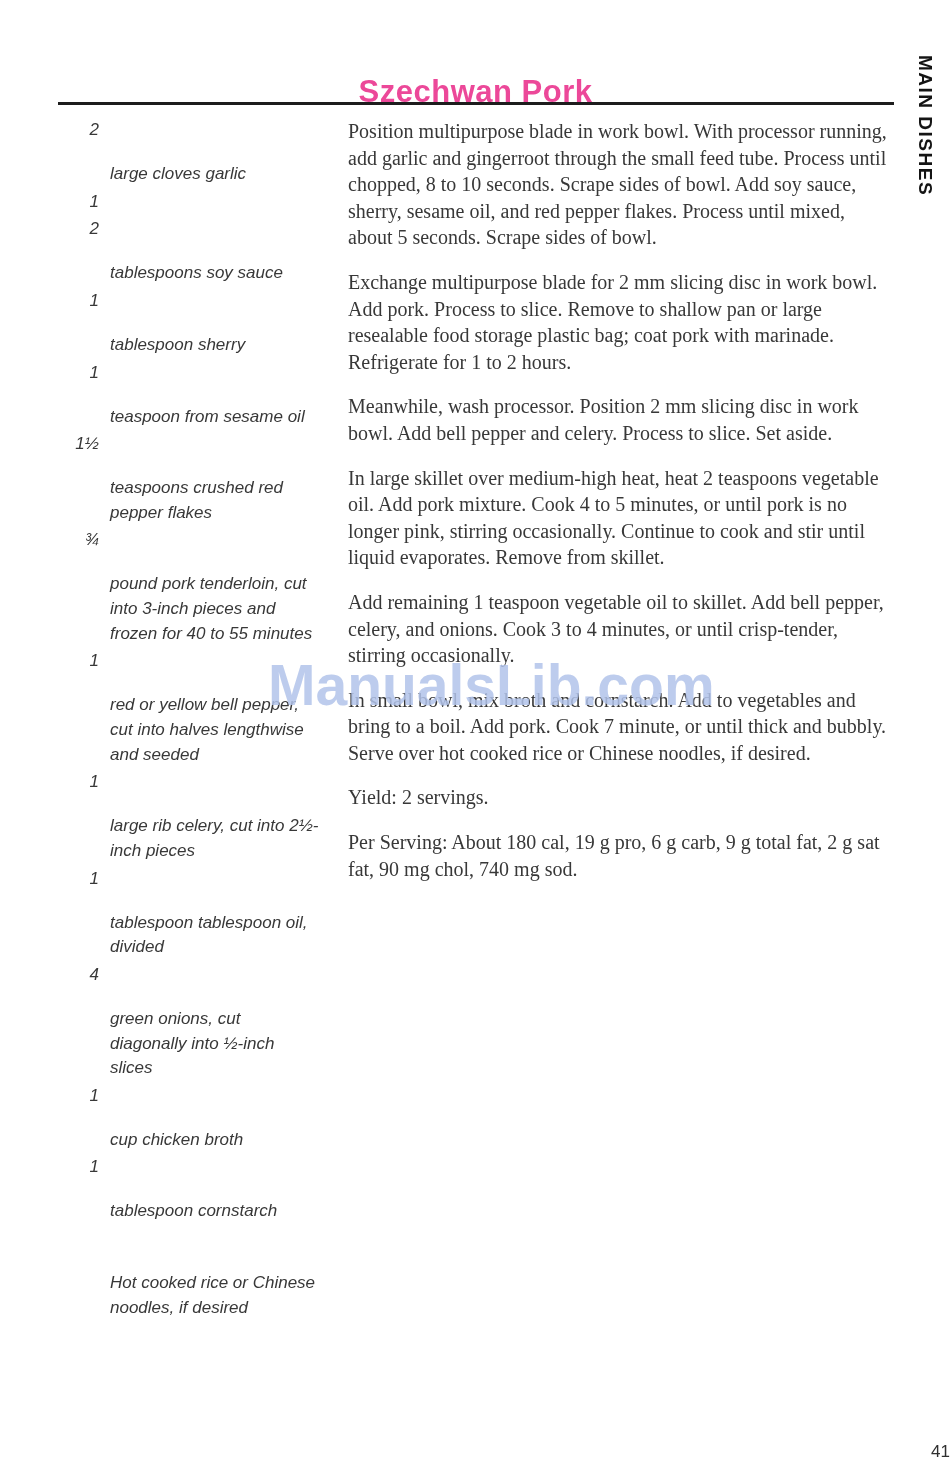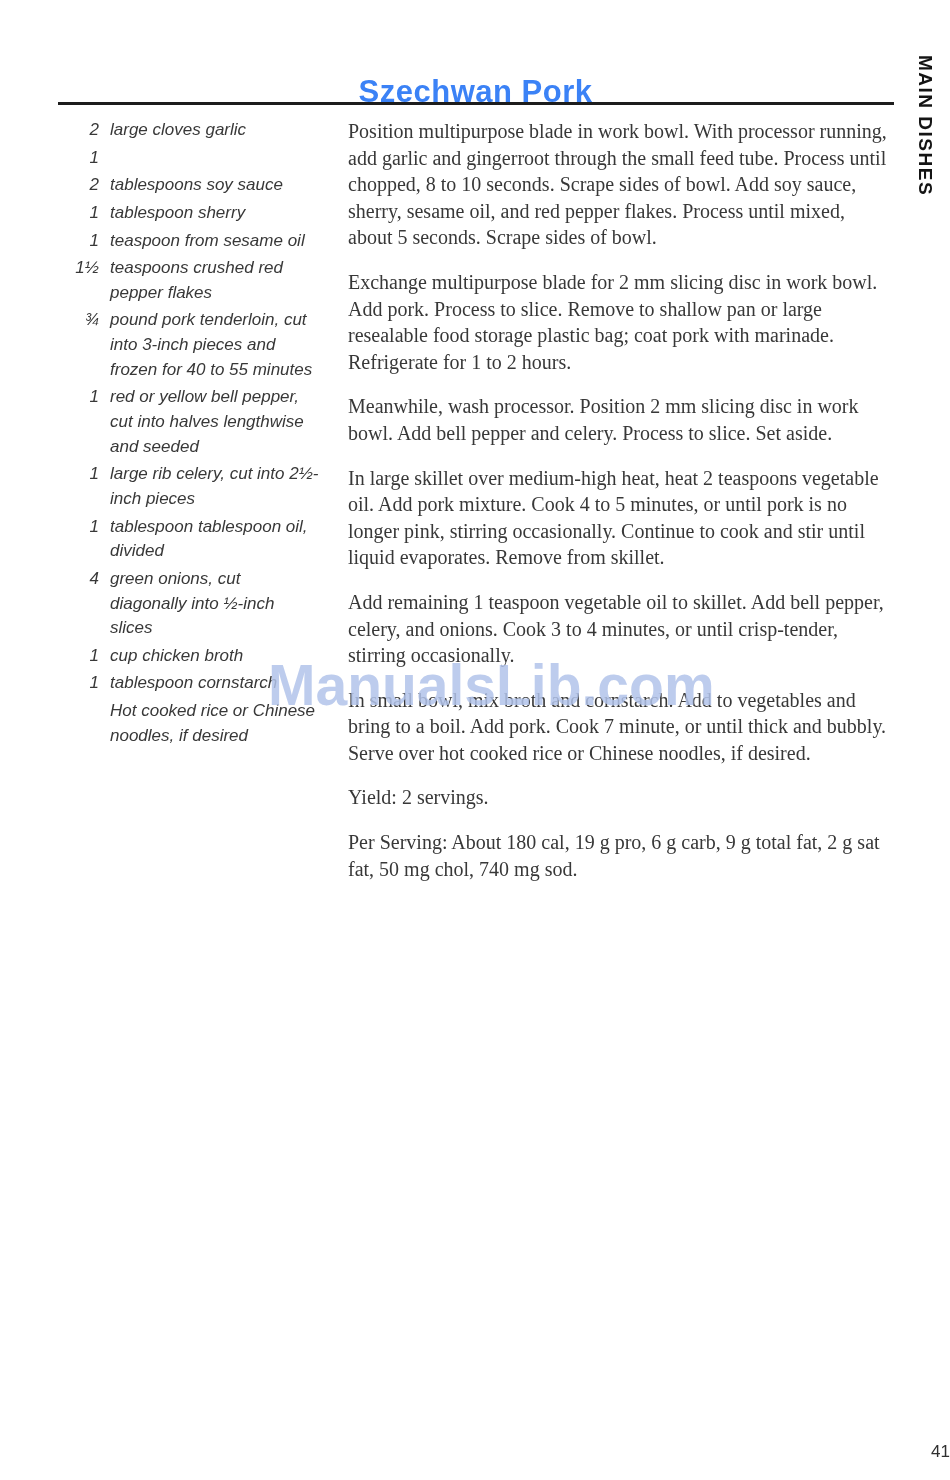"Szechwan Pork" .page-title { color: #3b82f6 -> #ec4899 }
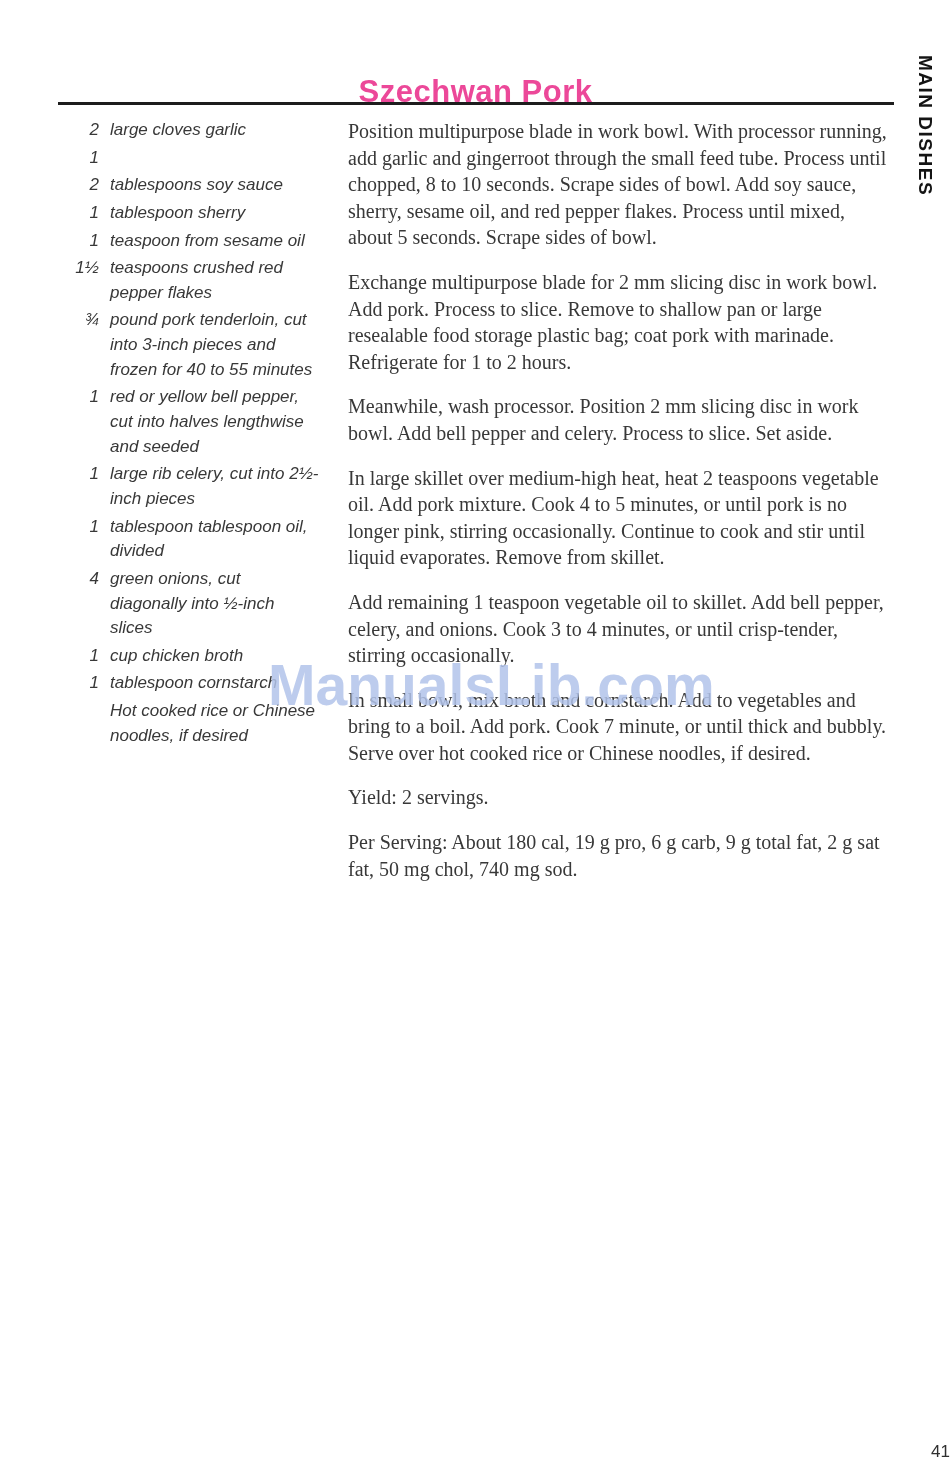"large cloves garlic" .ing-text { margin-top: none -> 44px }
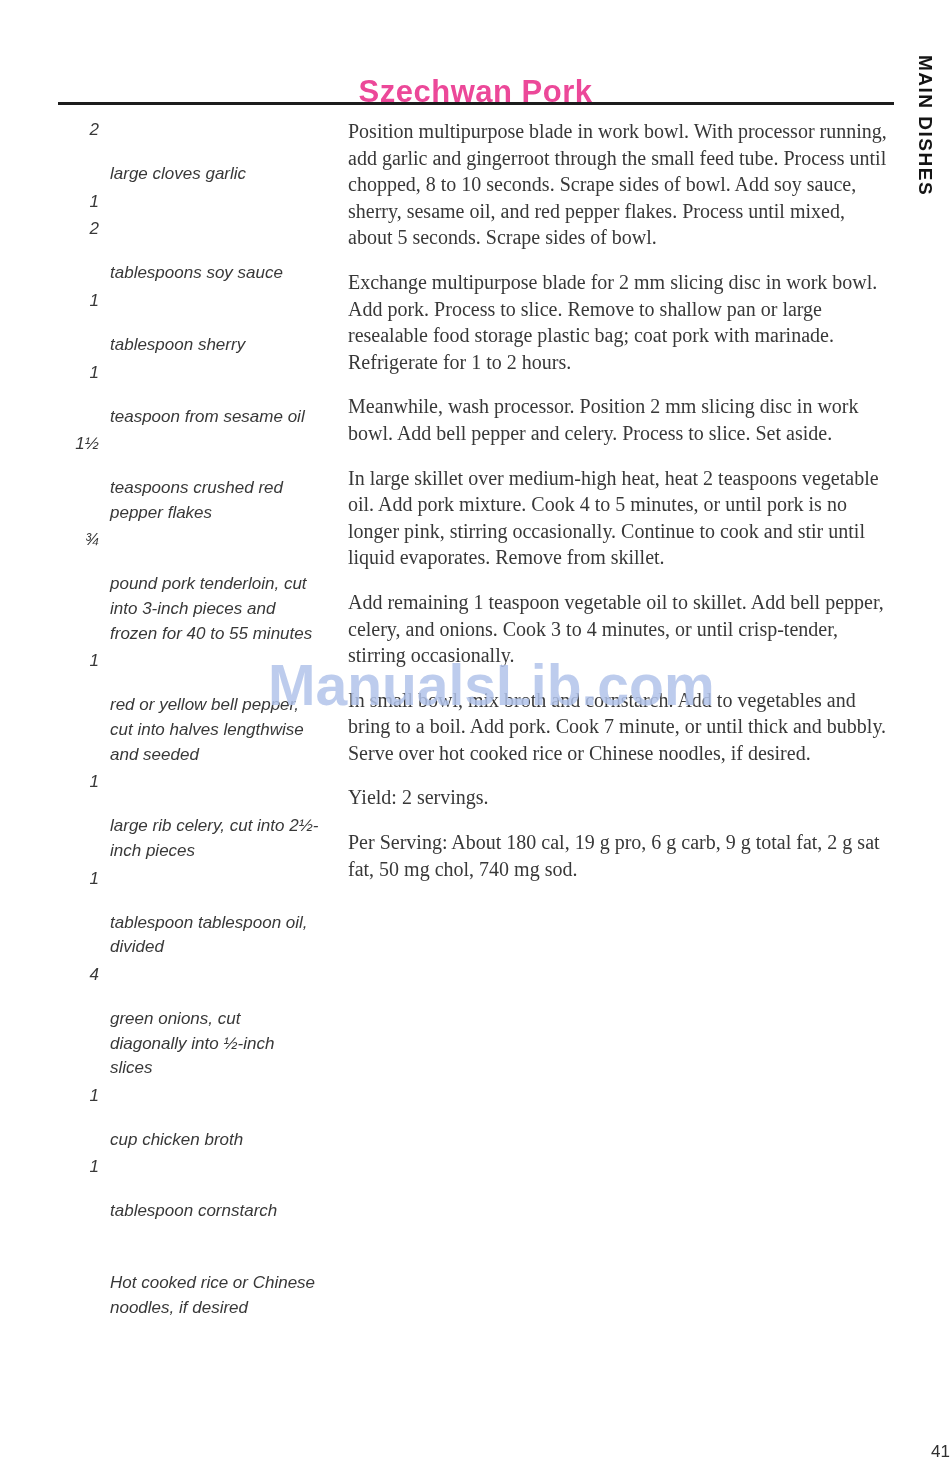"Per Serving: About 180 cal," p { text: 50 -> 90 }
